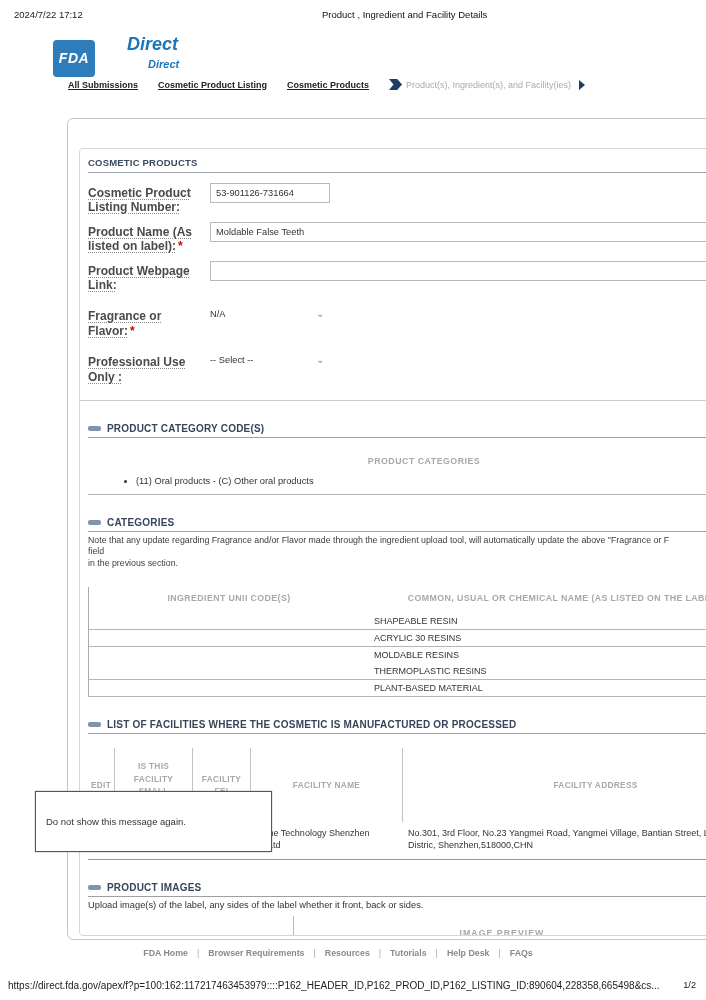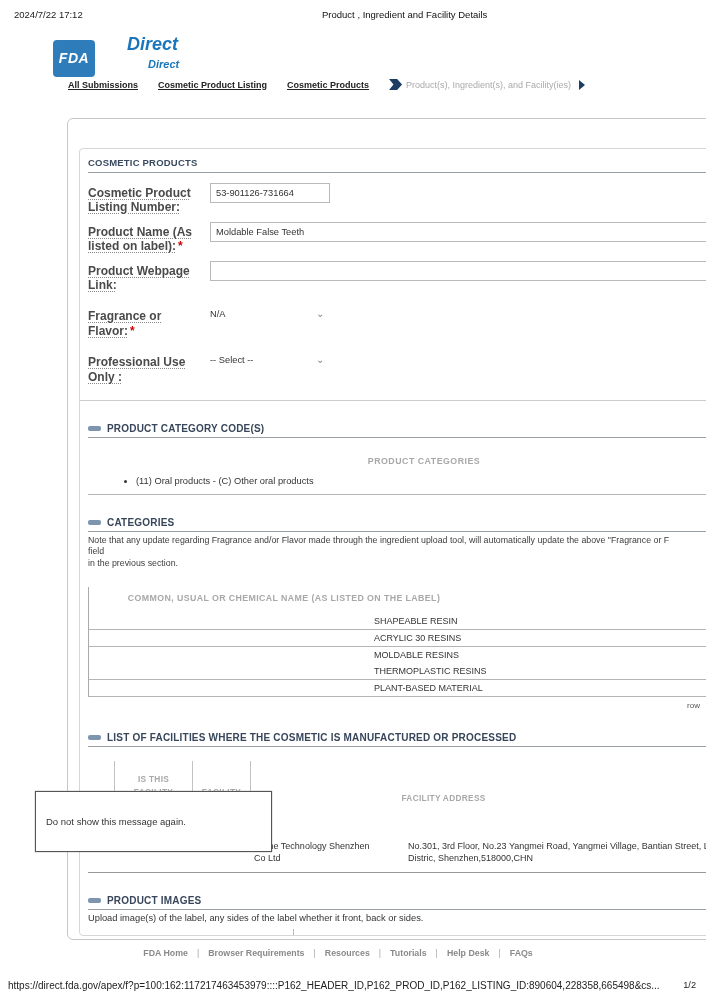"INGREDIENT UNII CODE(S)" div.ing-c1 { html: none -> <div>INGREDIENT UNII CODE(S)</div> }
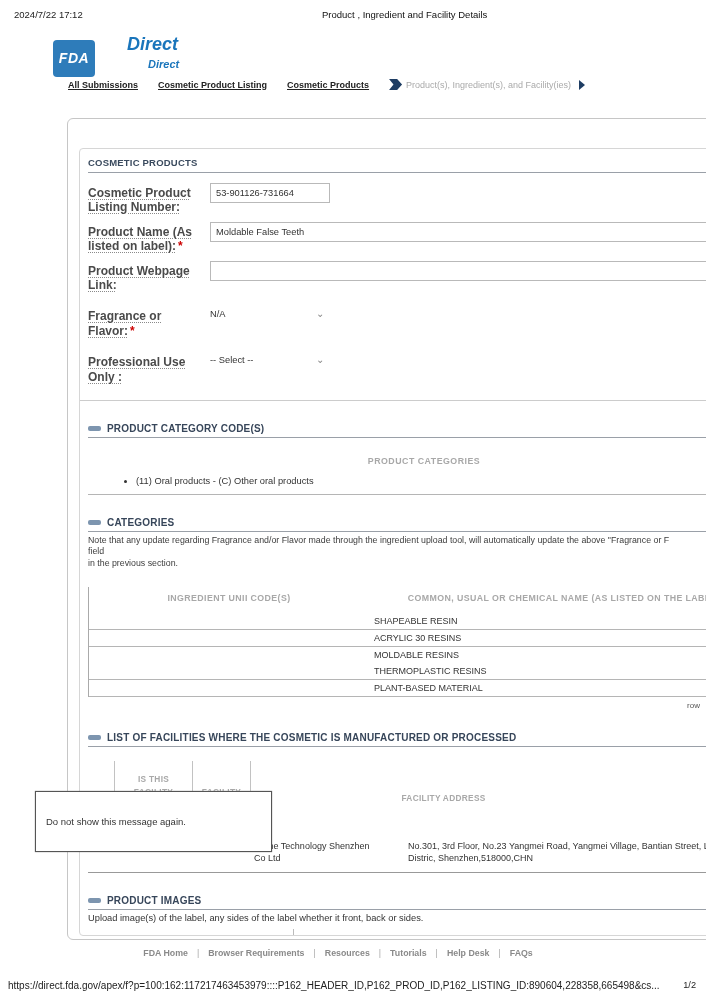"row" div.row-count { html: <div>row</div> -> none }
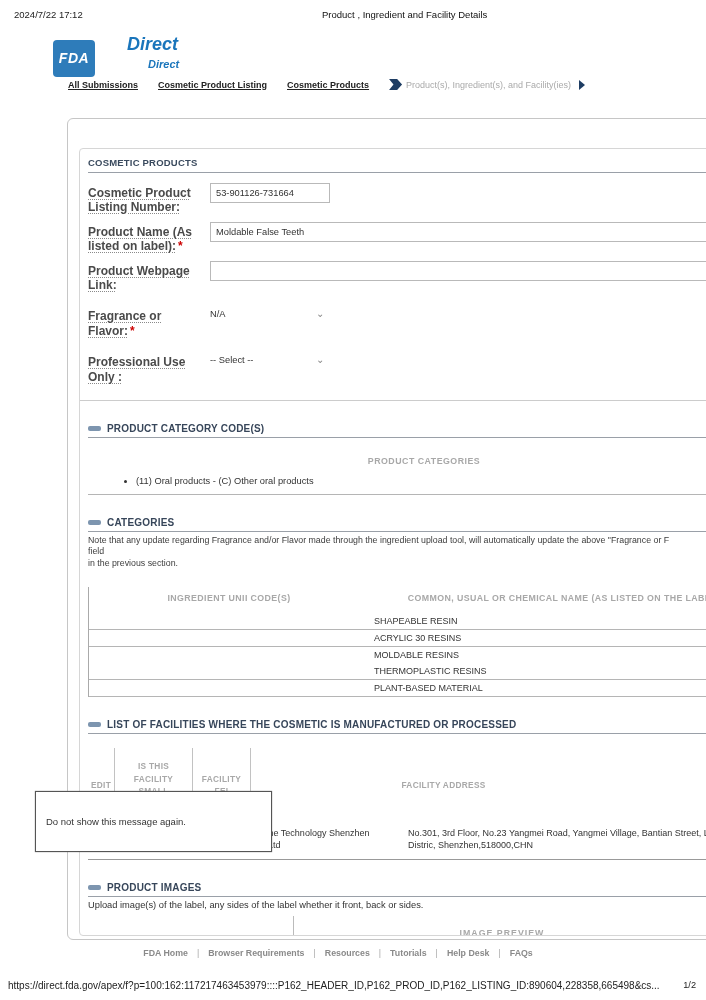"FACILITY NAME" div.c-name { html: none -> <div>FACILITY NAME</div> }
